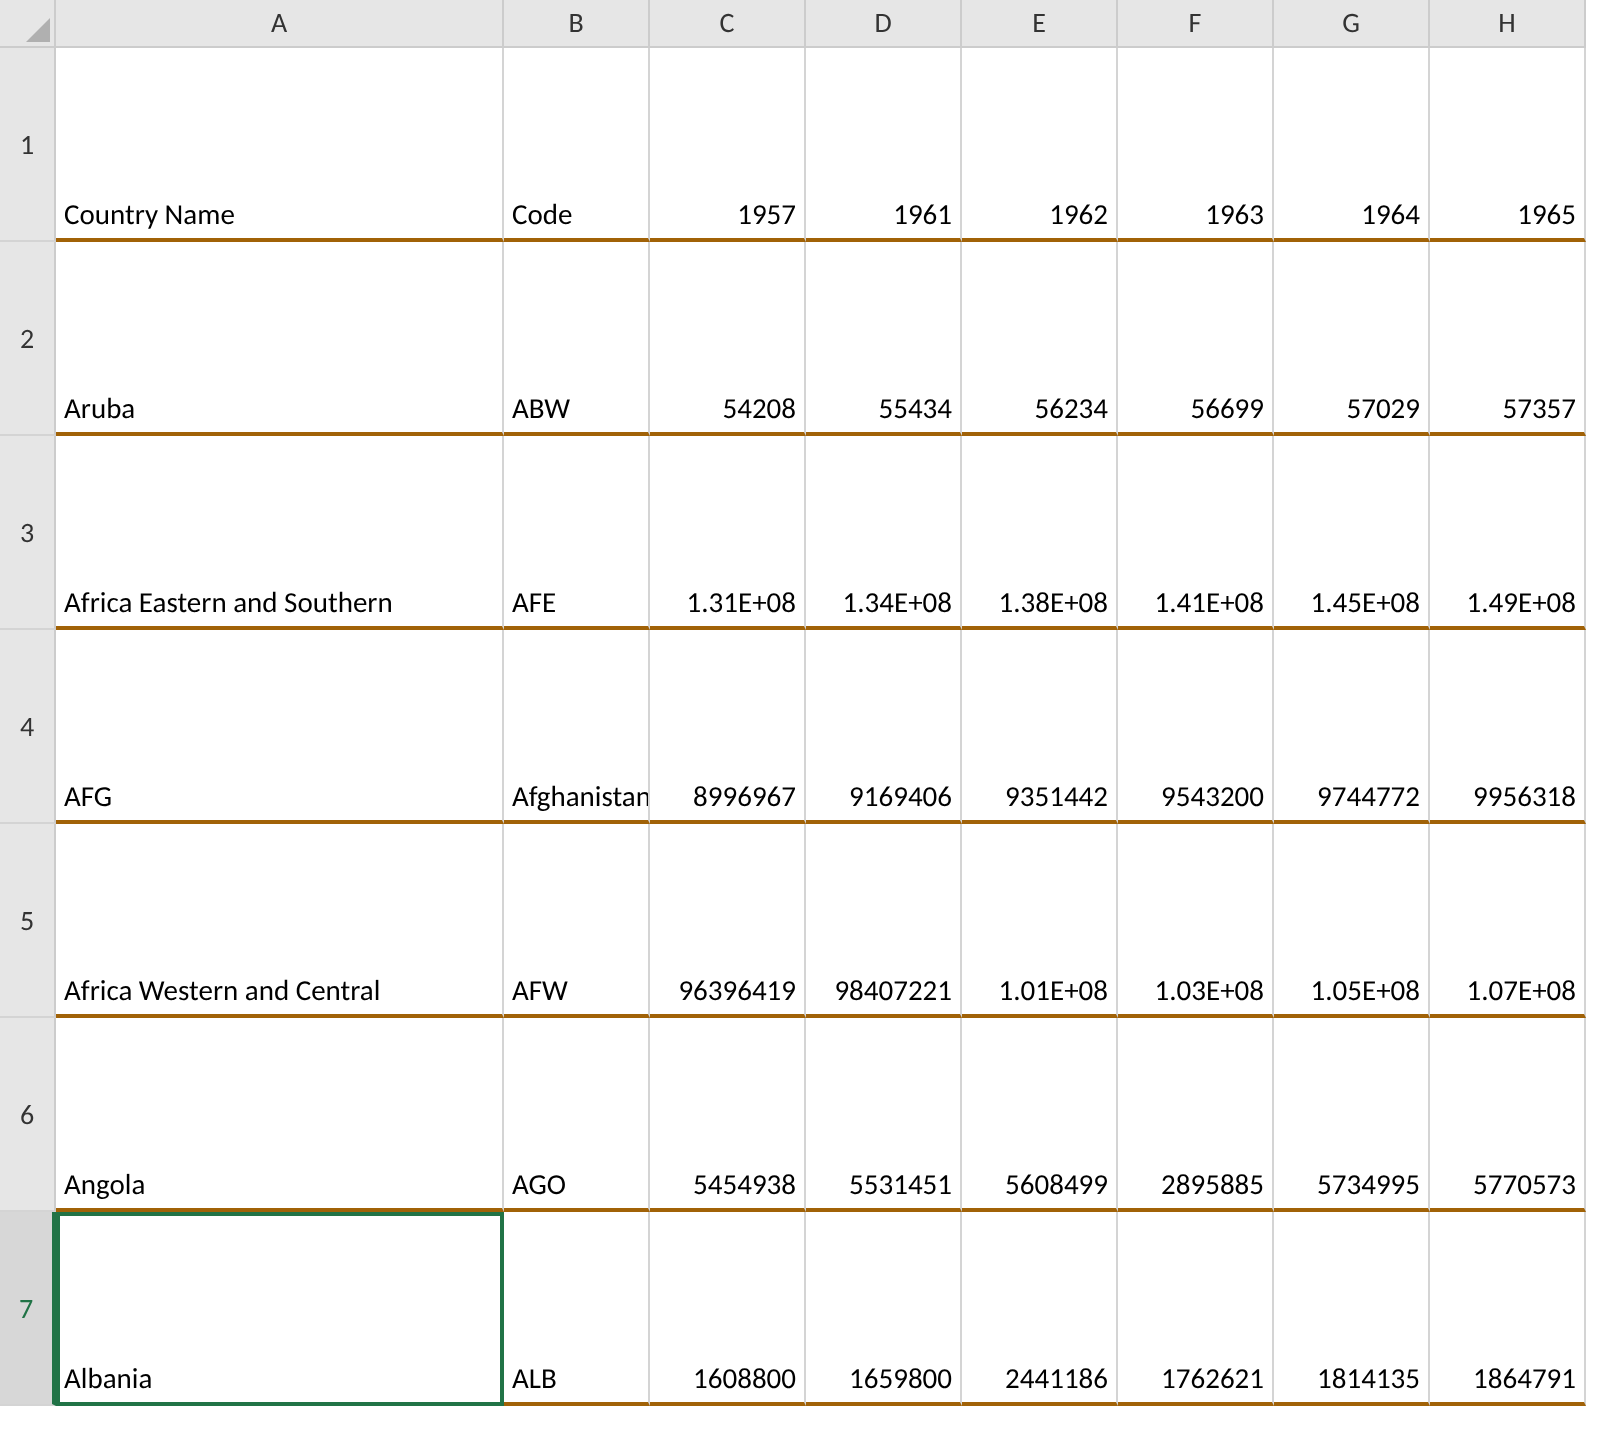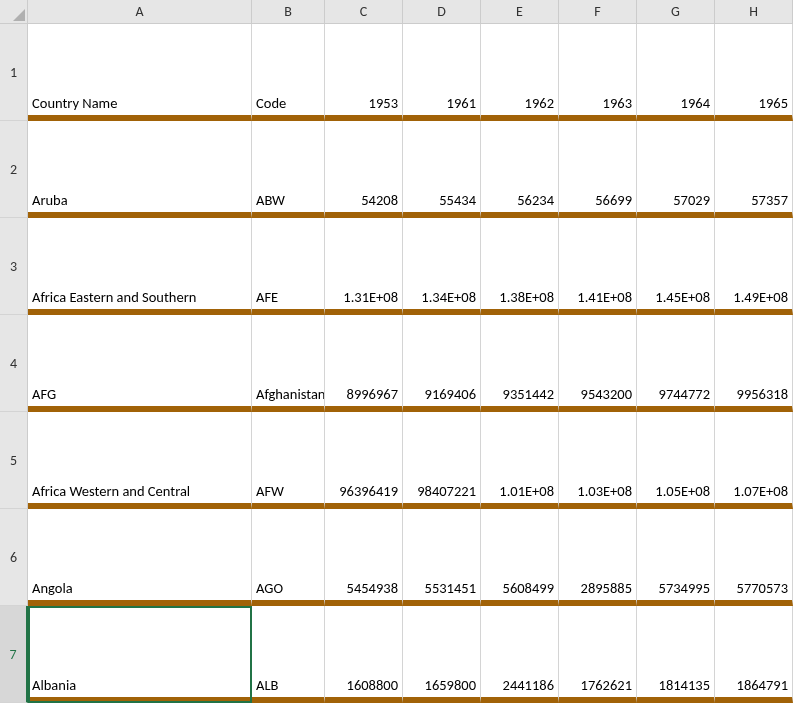"Country Name" .cell { border-bottom: 6px solid #a16207 -> 2px solid #a16207 }
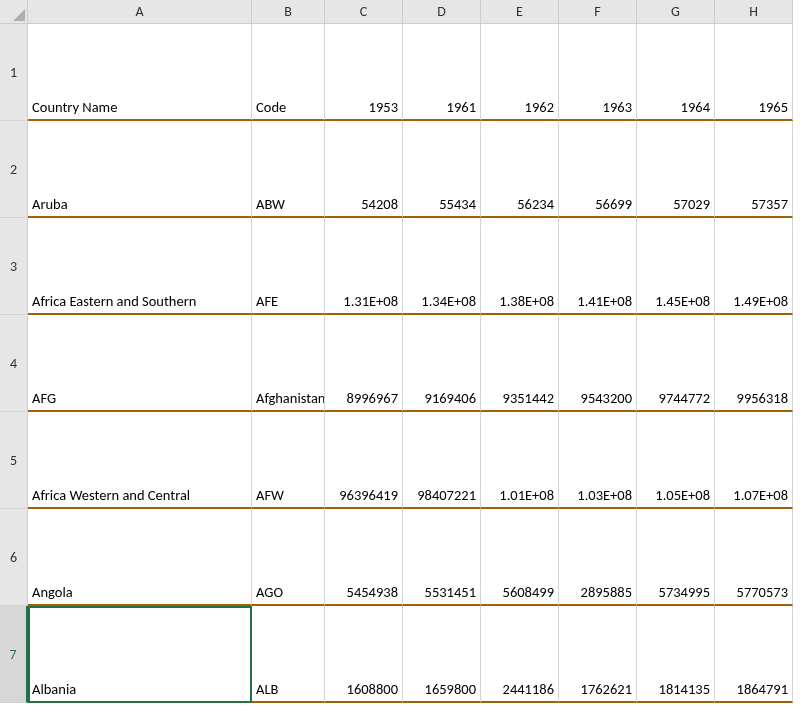"1953" div.row1 { text: 1953 -> 1957 }
